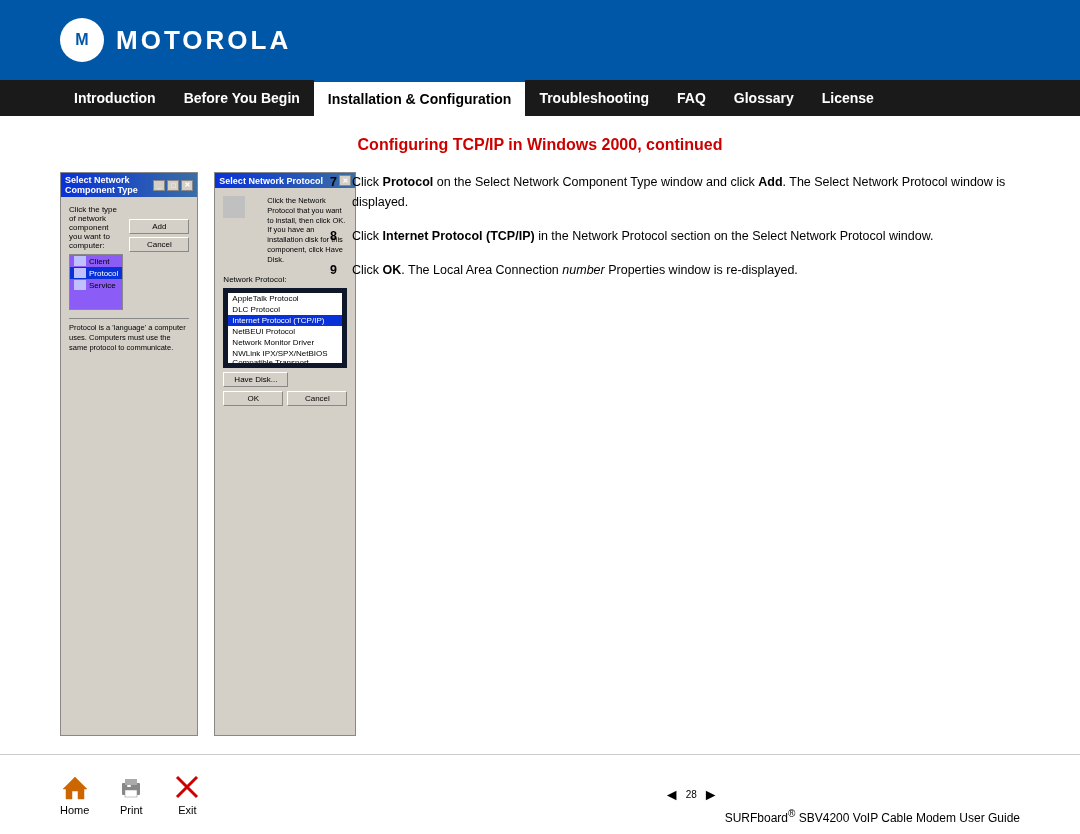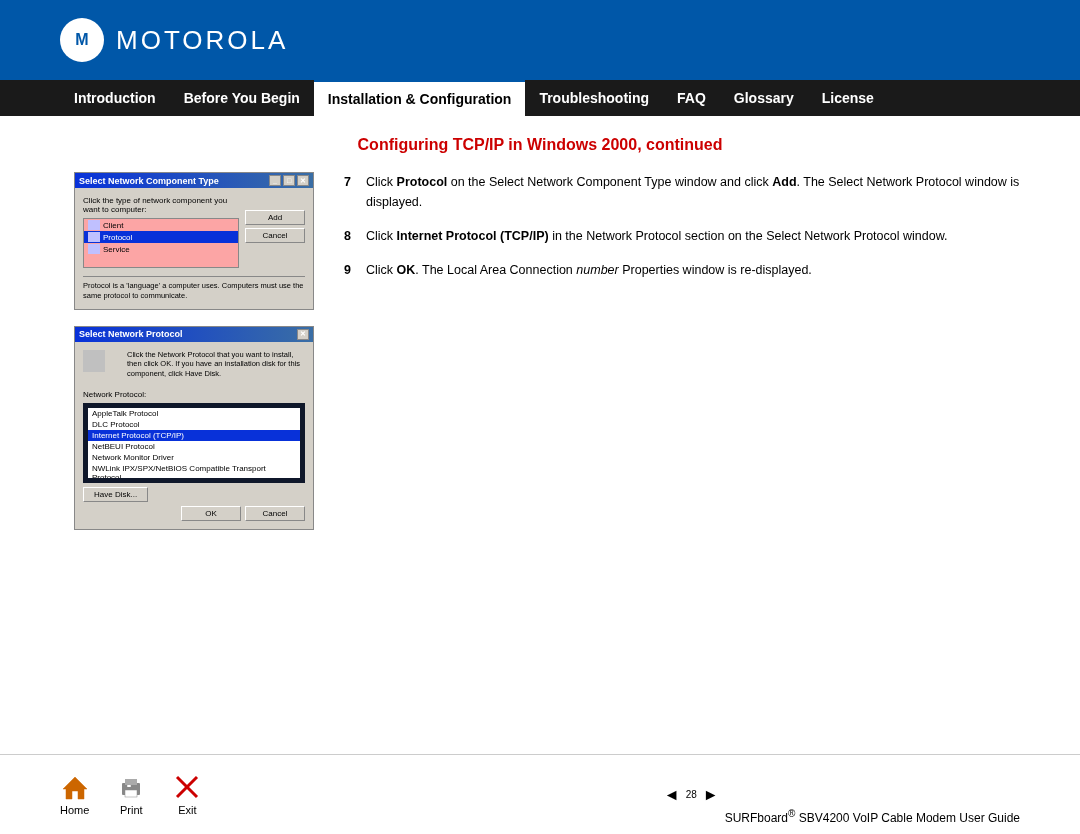"MOTOROLA" .logo-text { font-weight: normal -> bold }
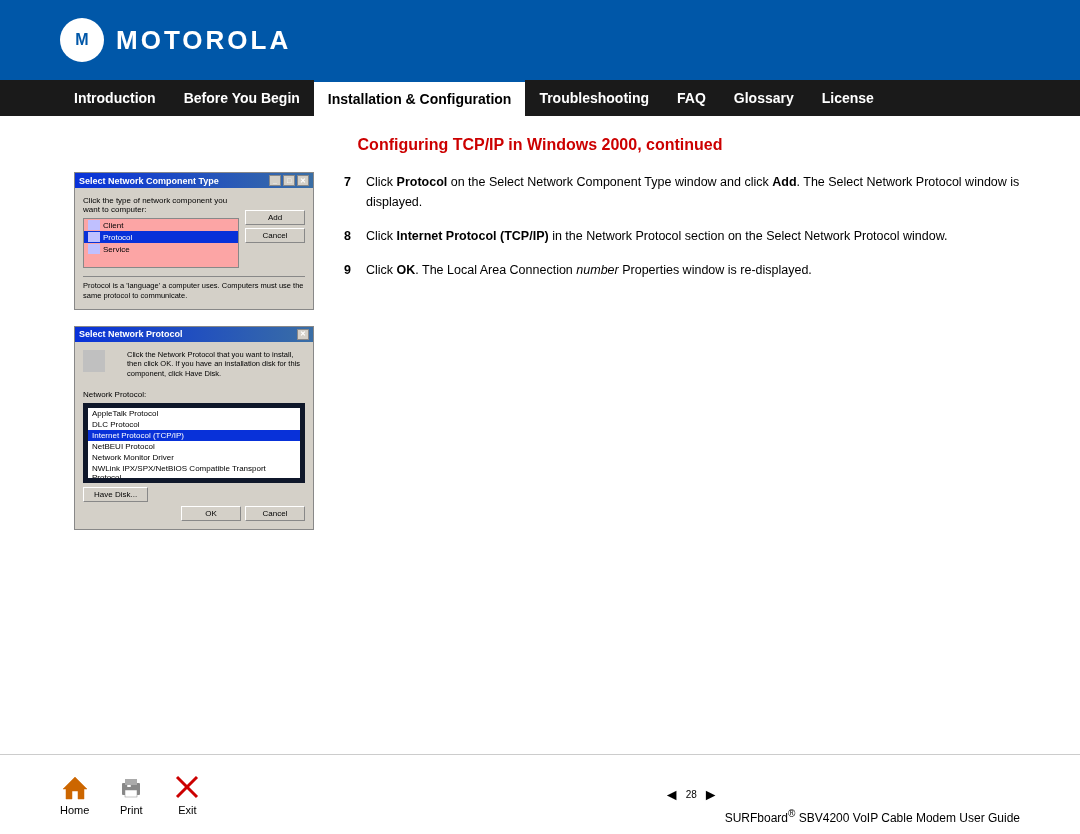"Select Network Component Type" .screenshots-col { flex-direction: column -> row; margin-left: 14px -> none }
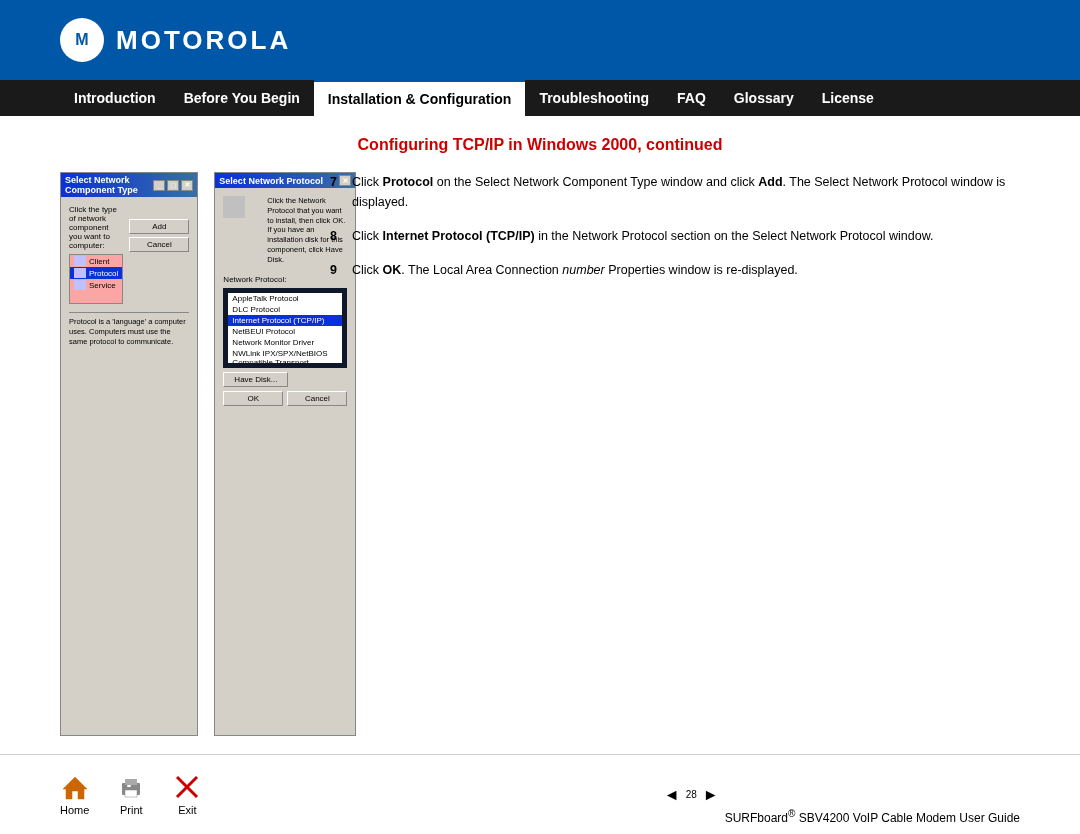"Client" .win-listbox { background: #fca5a5 -> #8b5cf6; height: 50px -> 56px }
